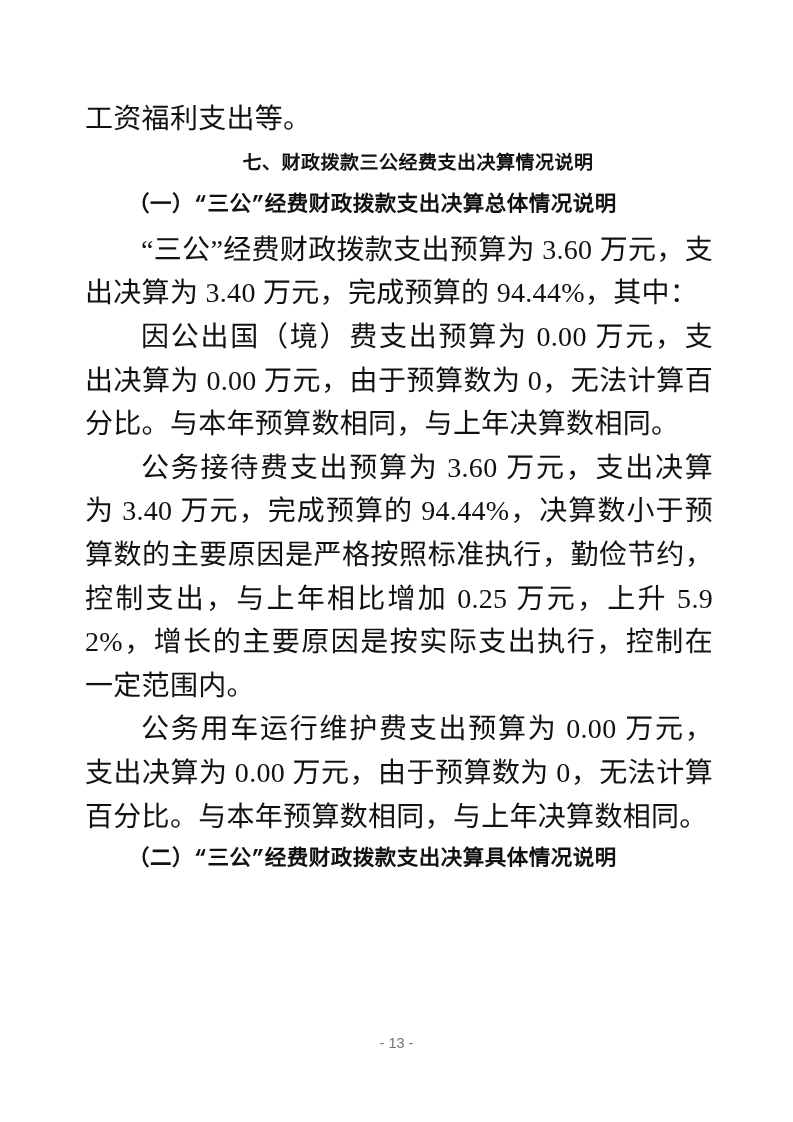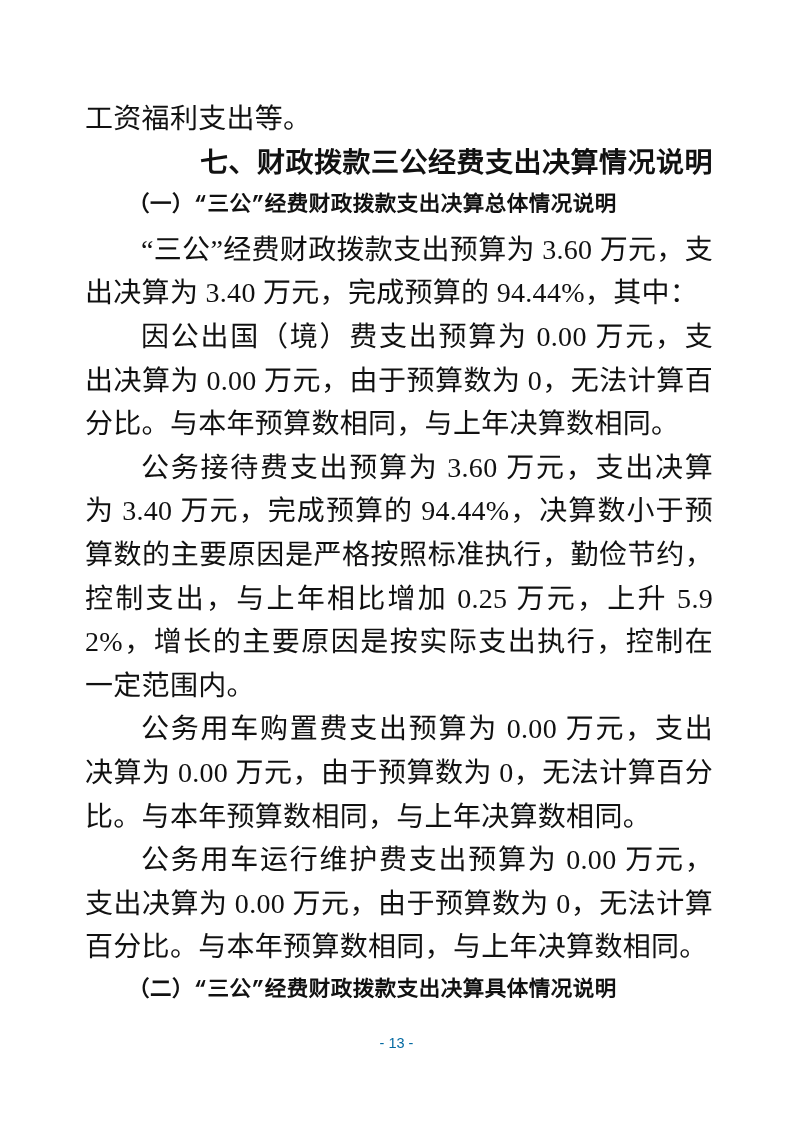"七、财政拨款三公经费支出决算情况说明" .heading-1 { font-size: 28px -> 19px; text-align: right -> center }
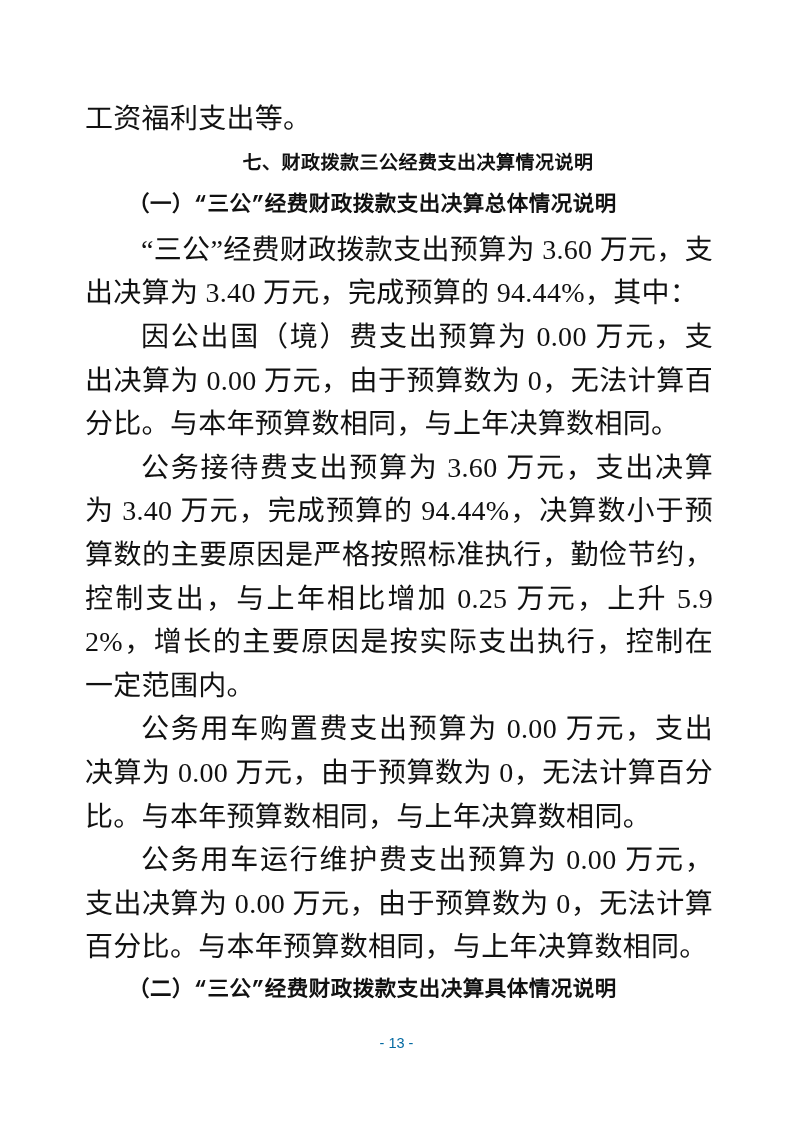"公务用车购置费支出预算为 0.00 万元，支出决算为 0.00" p.para { html: <p>公务用车购置费支出预算为 0.00 万元，支出决算为 0.00 万元，由于预算数为 0，无法计算百分比。与本年预算数相同，与上年决算数相同。</p> -> none }
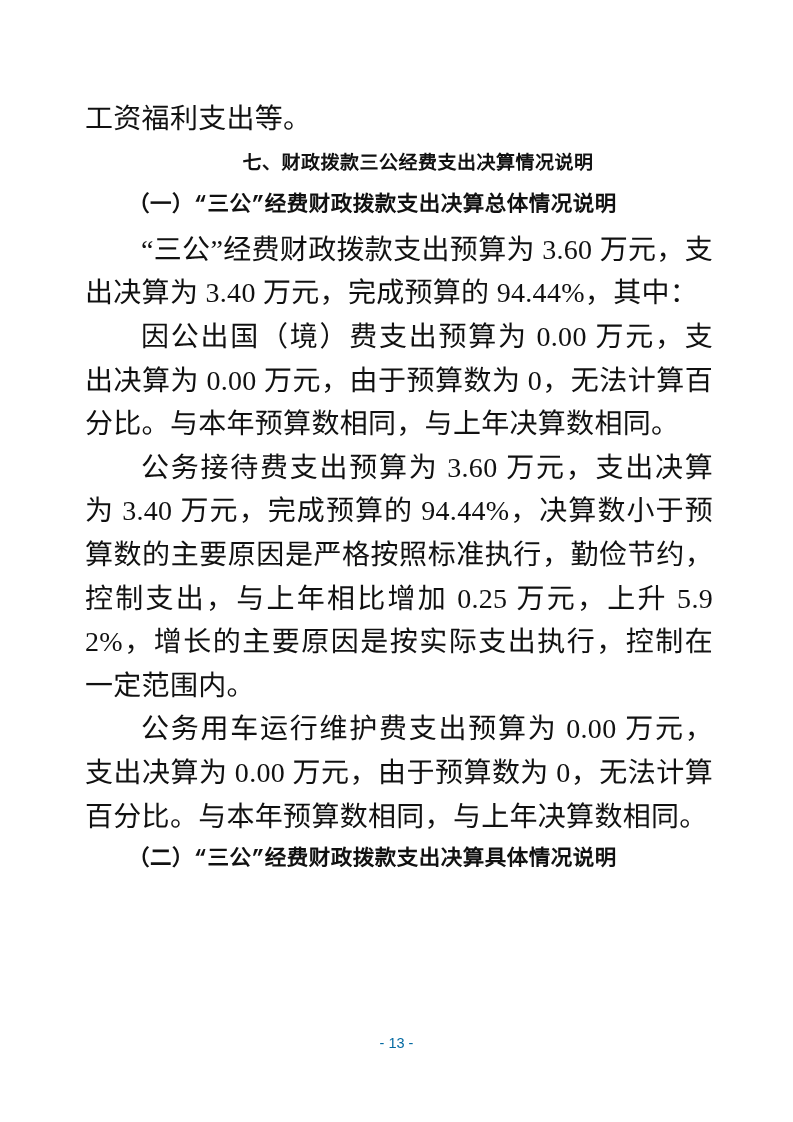"- 13 -" .page-footer { color: #0369a1 -> #737373 }
